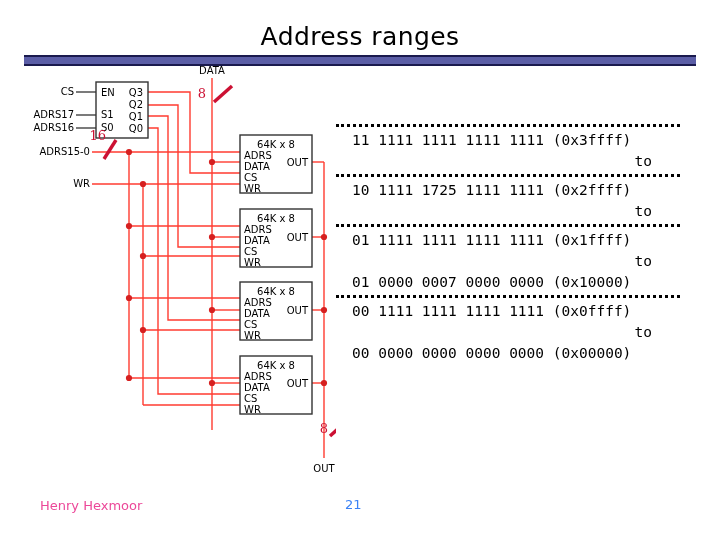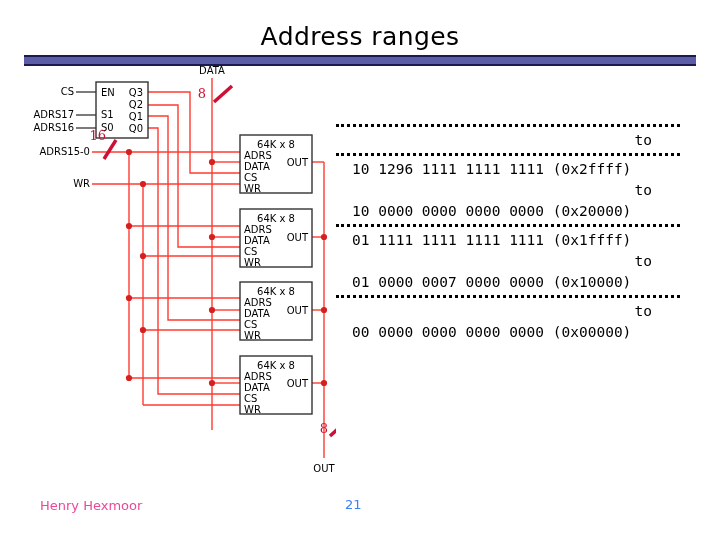"11 1111 1111 1111 1111" div.rng-line { html: none -> <div>11 1111 1111 1111 1111 (0x3ffff)</div> }
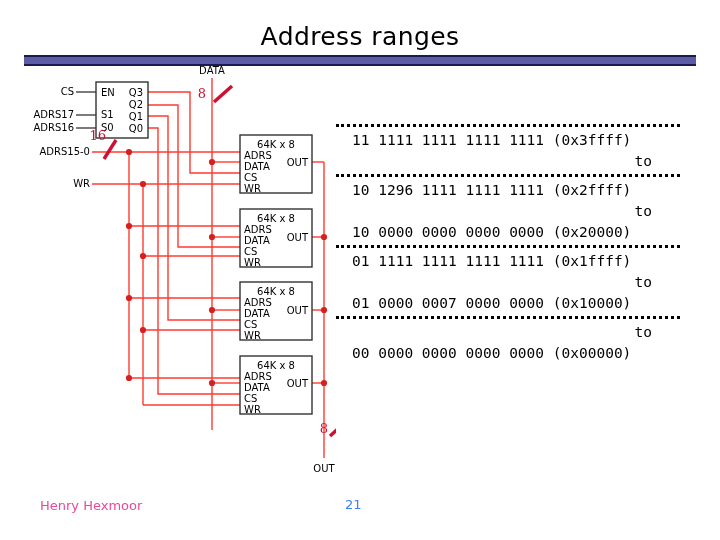"10 1296 1111 1111 1111" div.rng-line { text: 1296 1111 -> 1111 1725 }
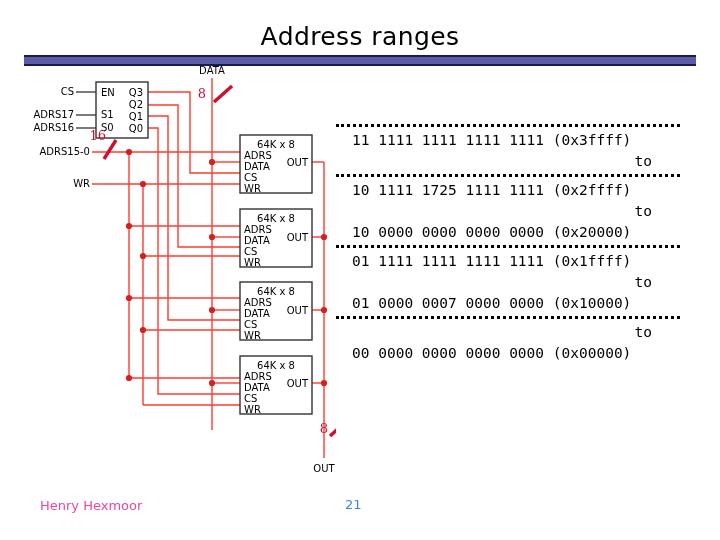"10 0000 0000 0000 0000" div.rng-line { html: <div>10 0000 0000 0000 0000 (0x20000)</div> -> none }
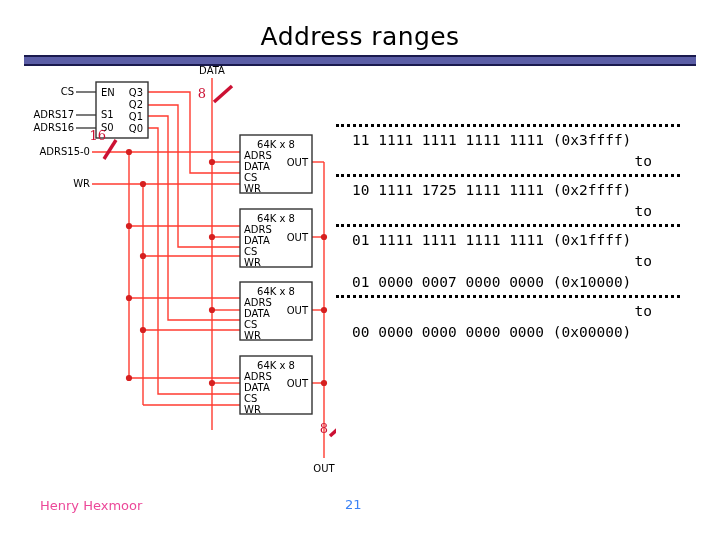"00 1111 1111 1111 1111" div.rng-line { html: none -> <div>00 1111 1111 1111 1111 (0x0ffff)</div> }
